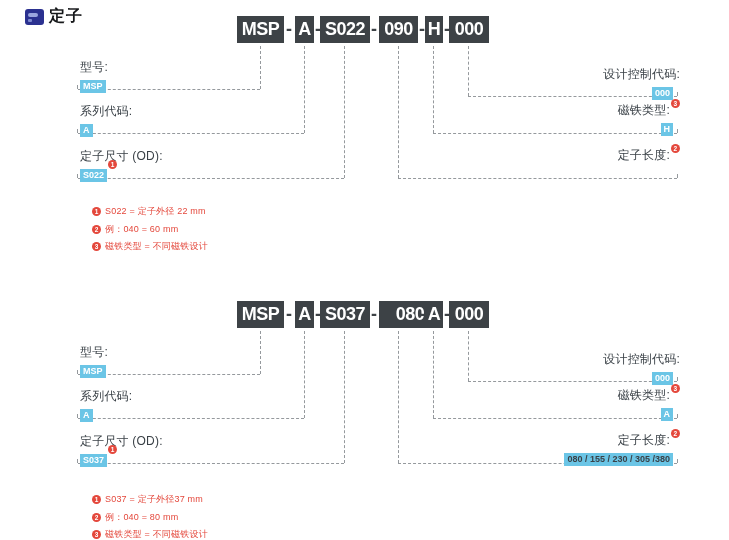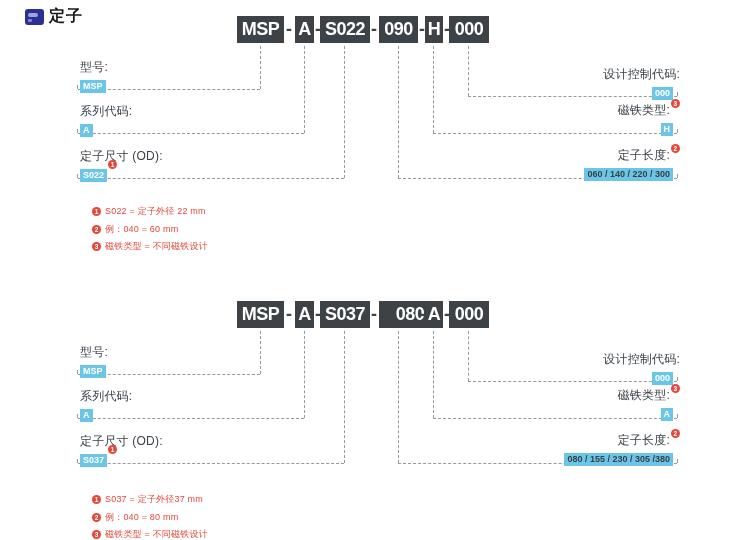"060 / 140 / 220" div.fvalue { html: <div><span>060 / 140 / 220 / 300</span></div> -> none }
